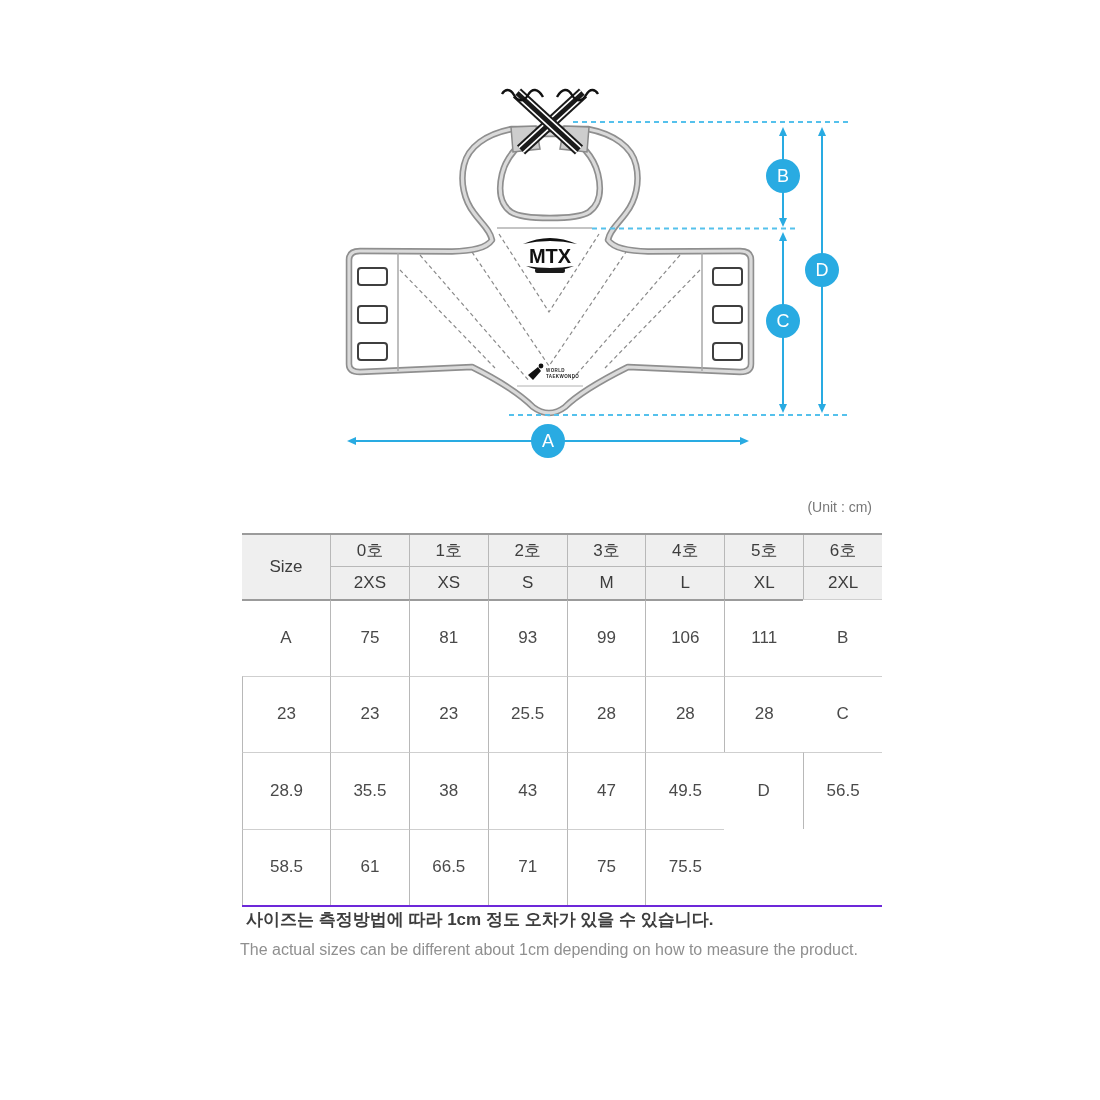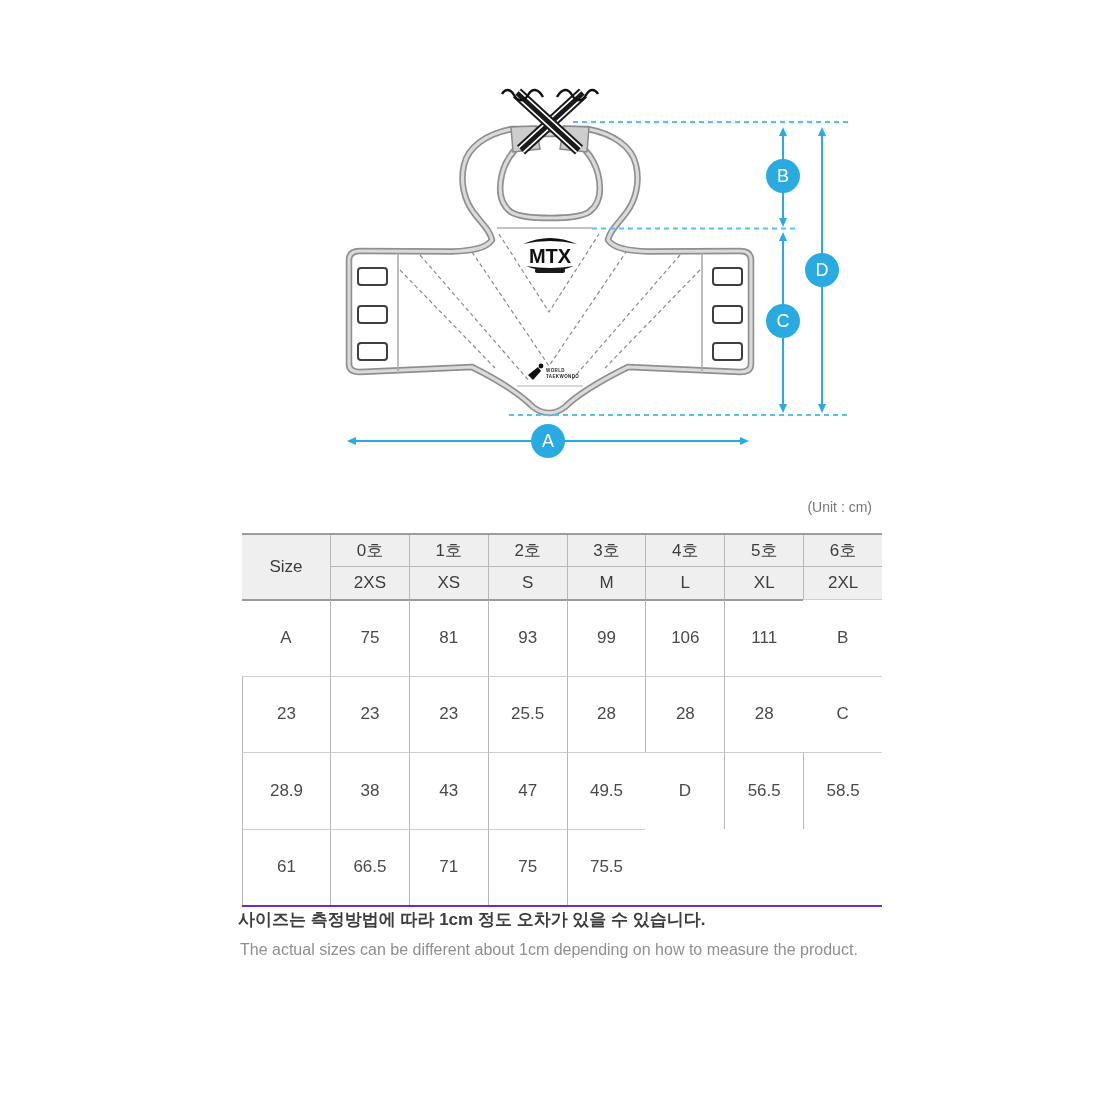"35.5" div.c { html: none -> <div>35.5</div> }
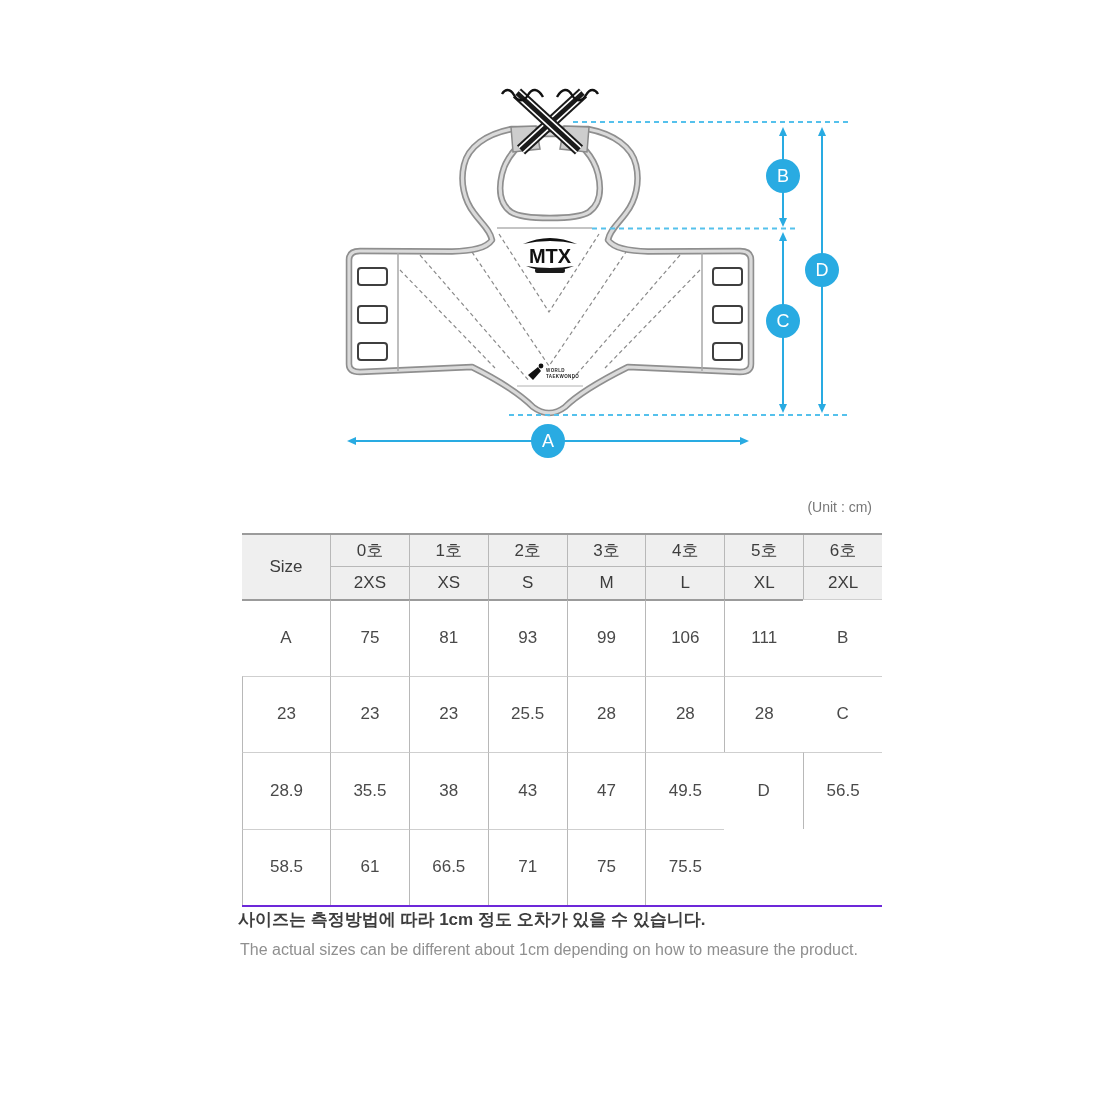"사이즈는 측정방법에 따라 1cm 정도" .note-ko { margin: 0 0 10px 8px -> 0 0 10px 16px }
